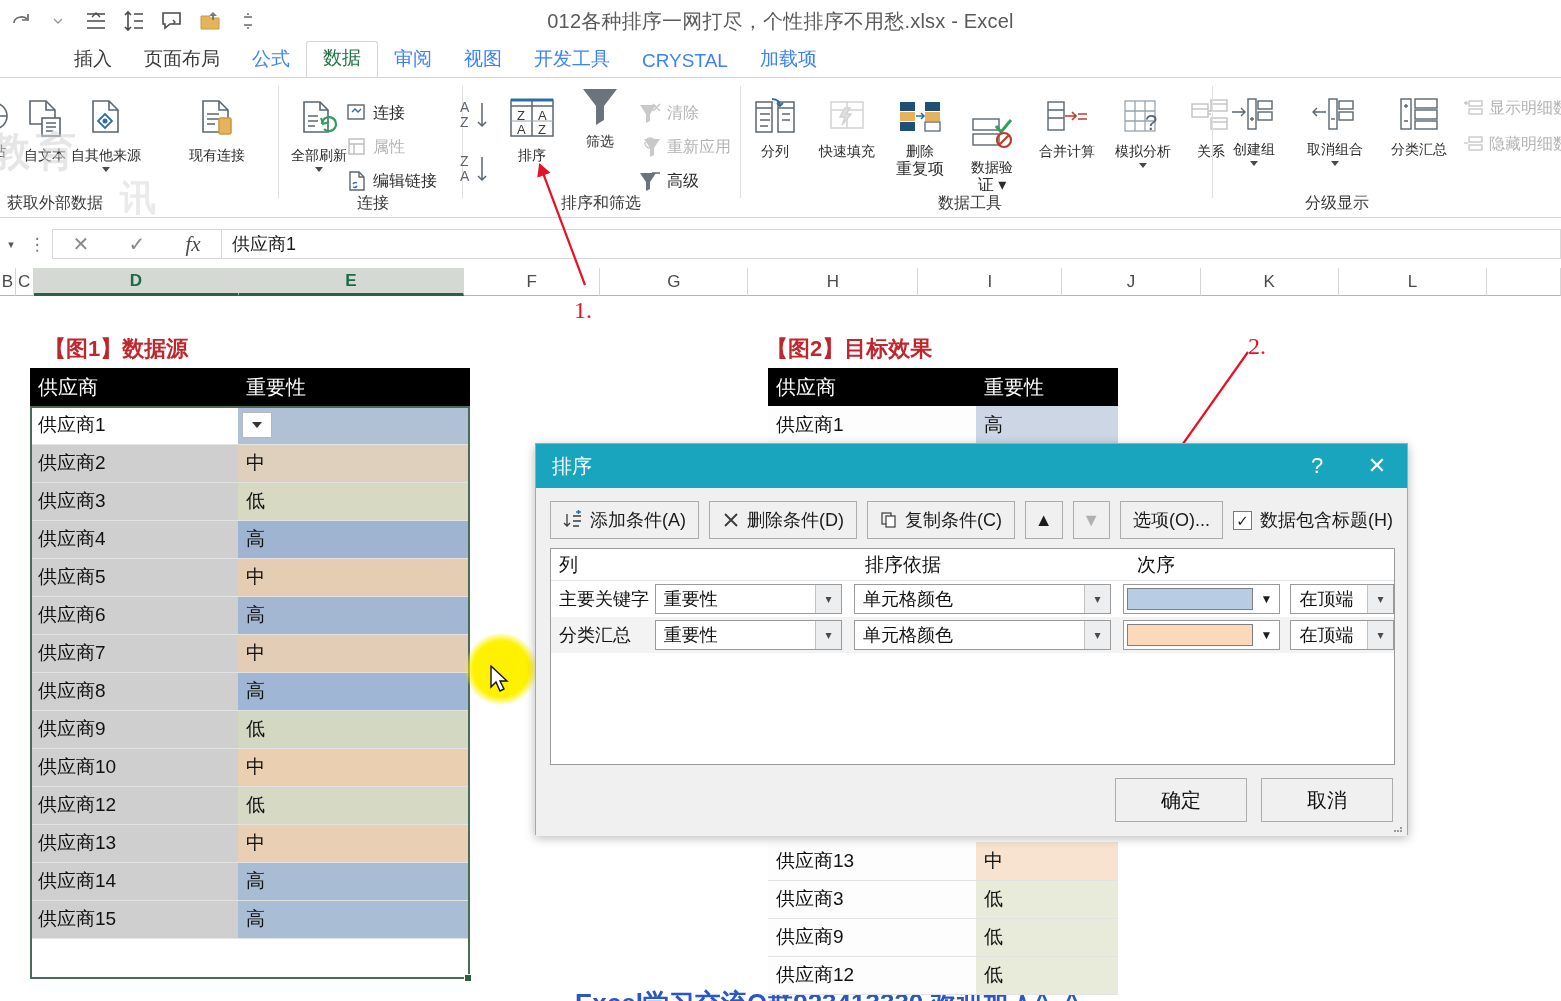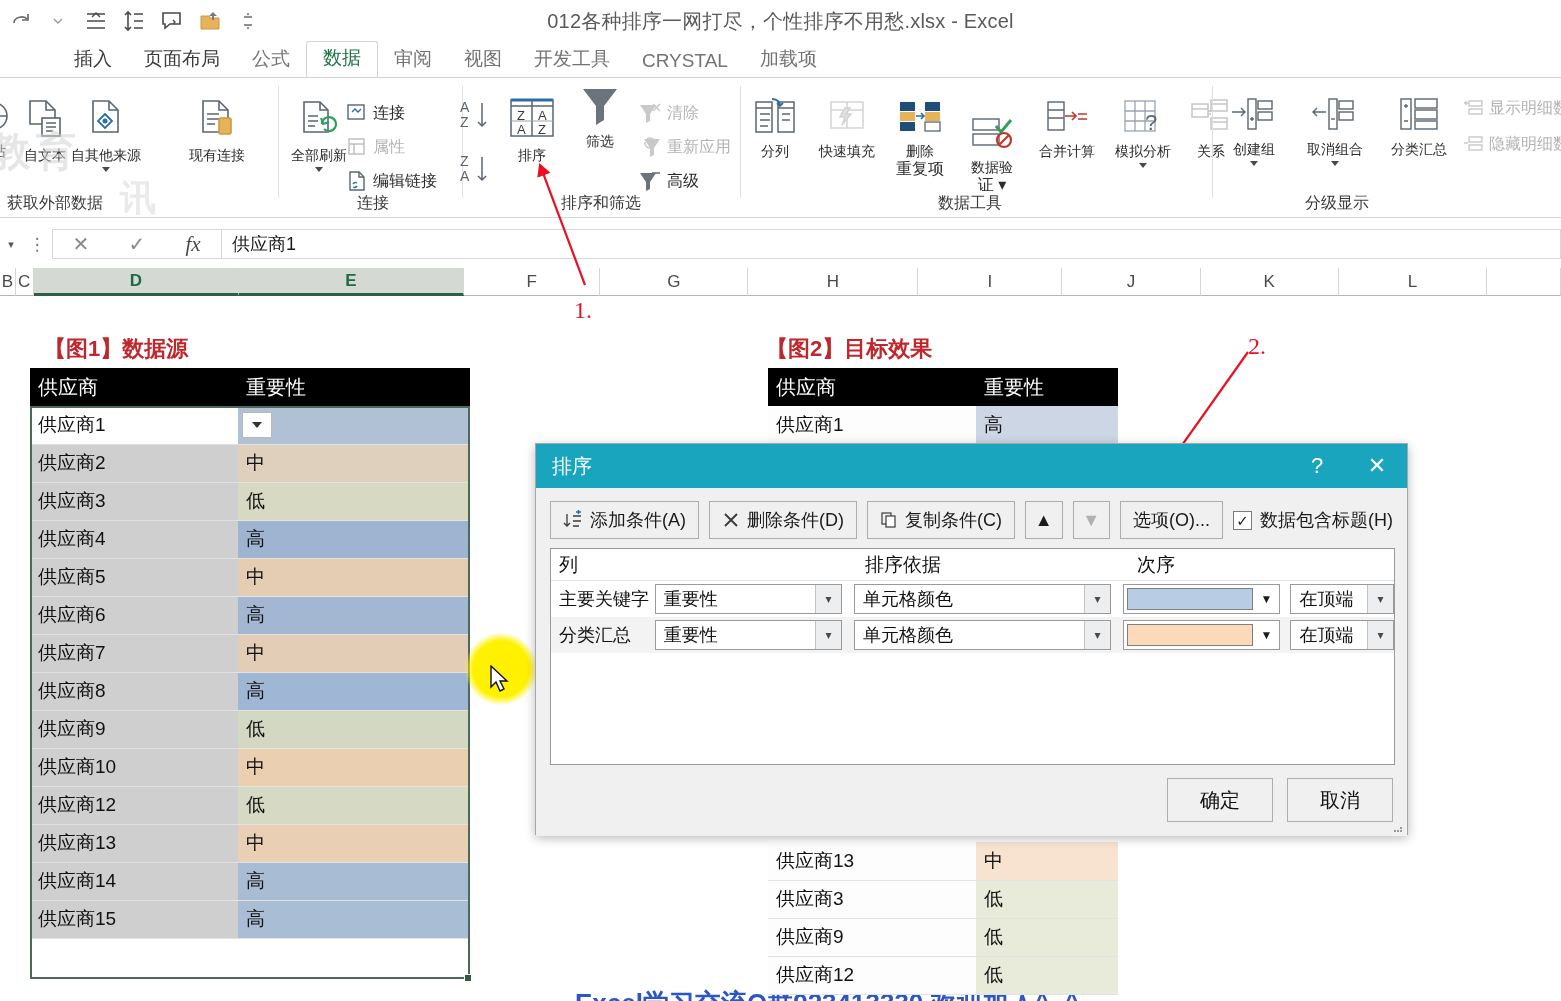"公式" .tab { color: #737373 -> #3b82f6 }
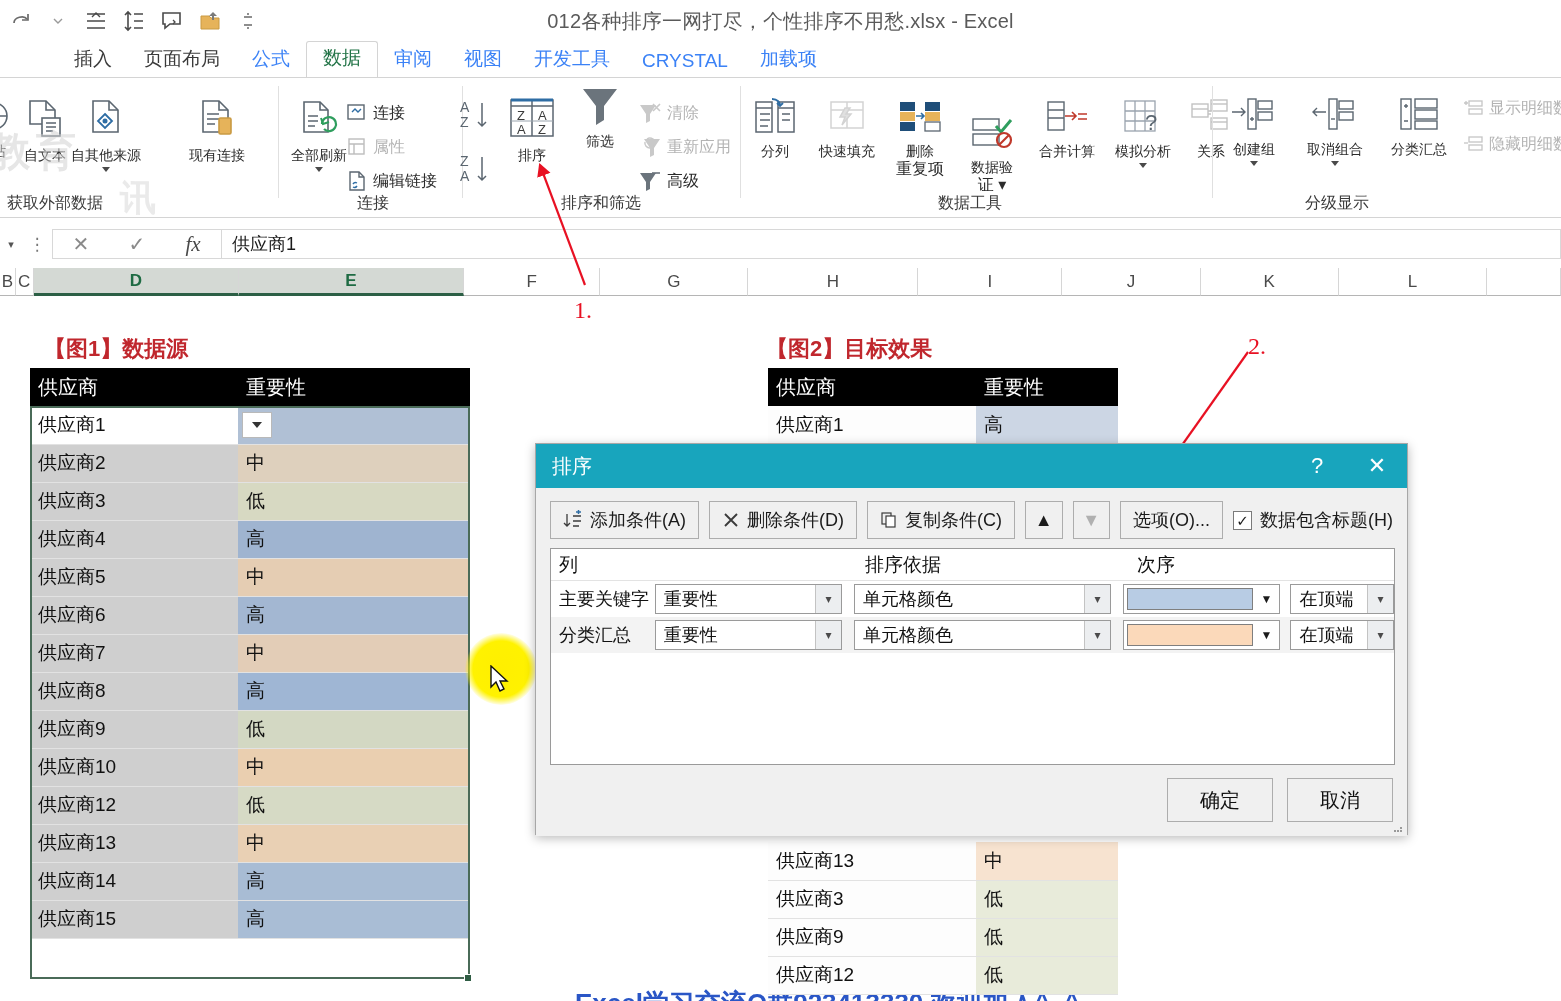"确定" .fbtn { width: 106px -> 132px }
